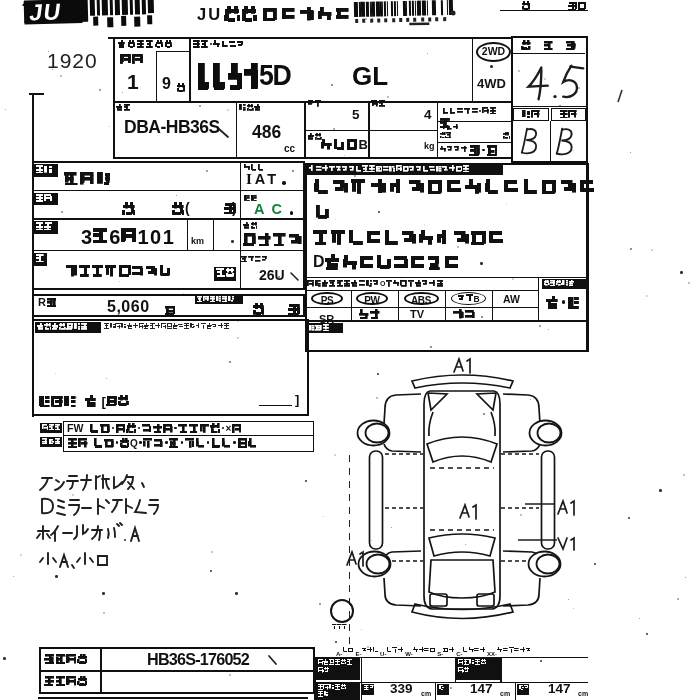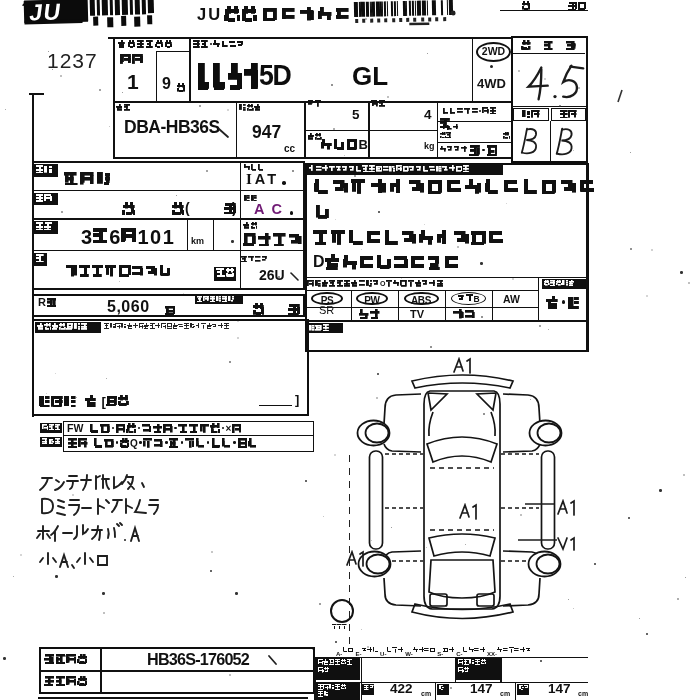"1237" div { text: 1237 -> 1920 }
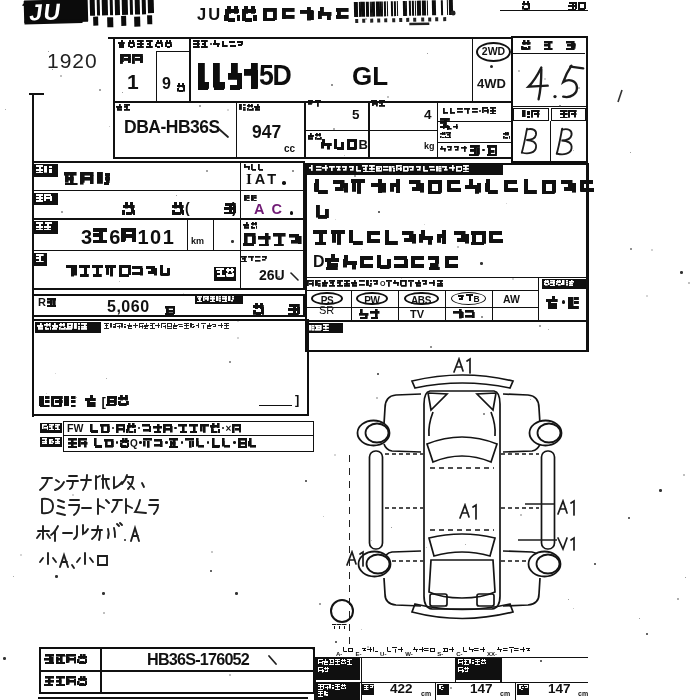"947" div { text: 947 -> 486 }
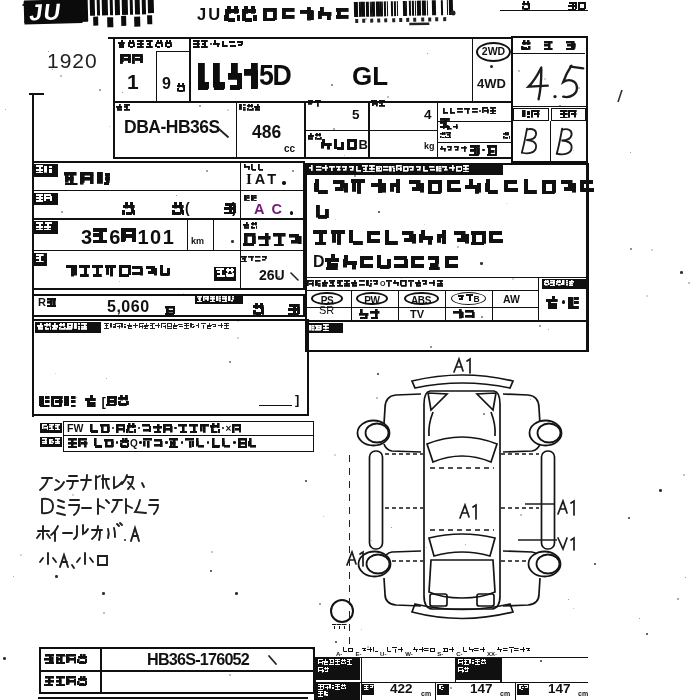"AC" span { color: #701a75 -> #15803d }
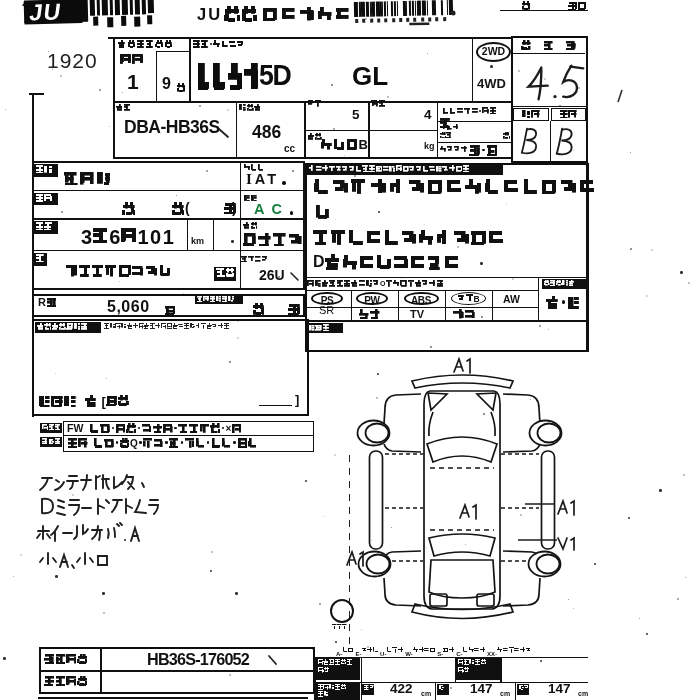"SR" div { font-weight: normal -> bold; top: 305px -> 314px }
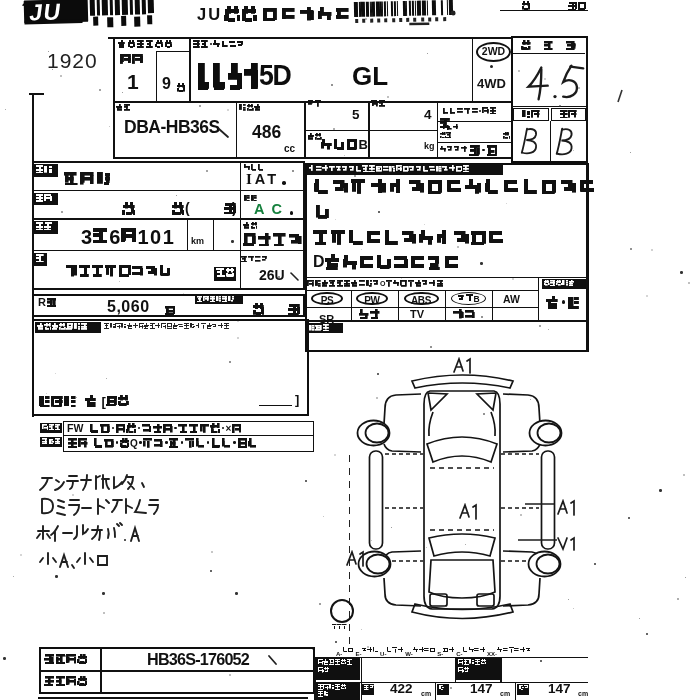"422" div { text: 422 -> 339 }
